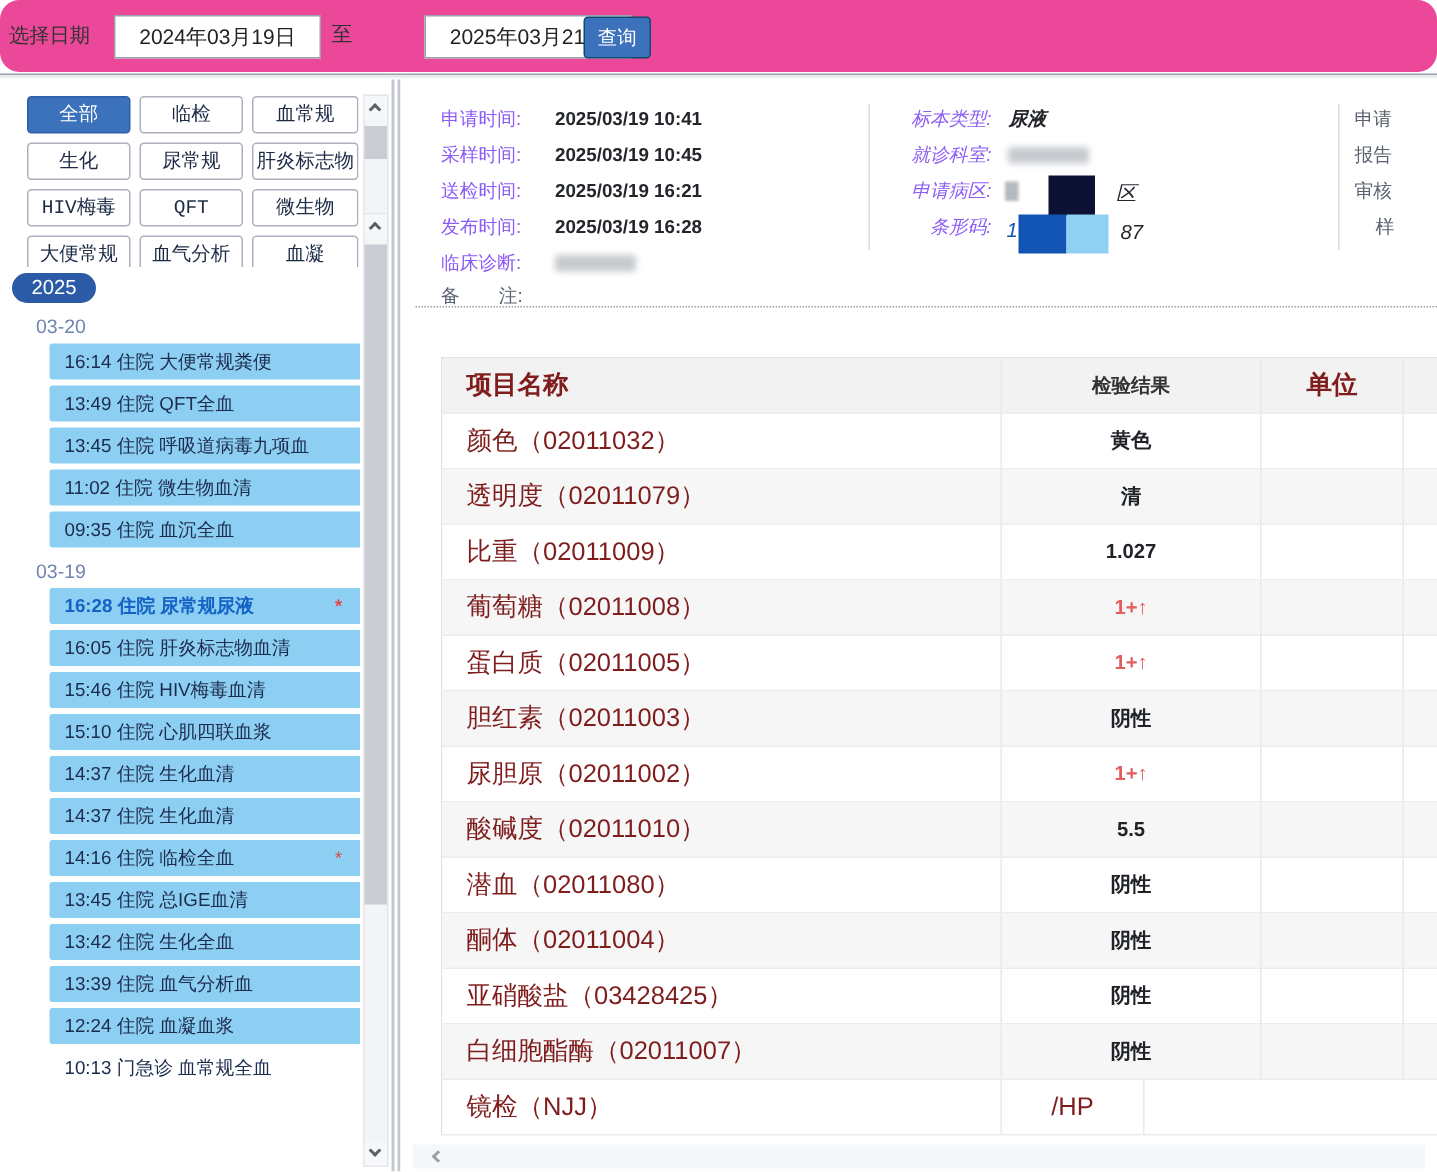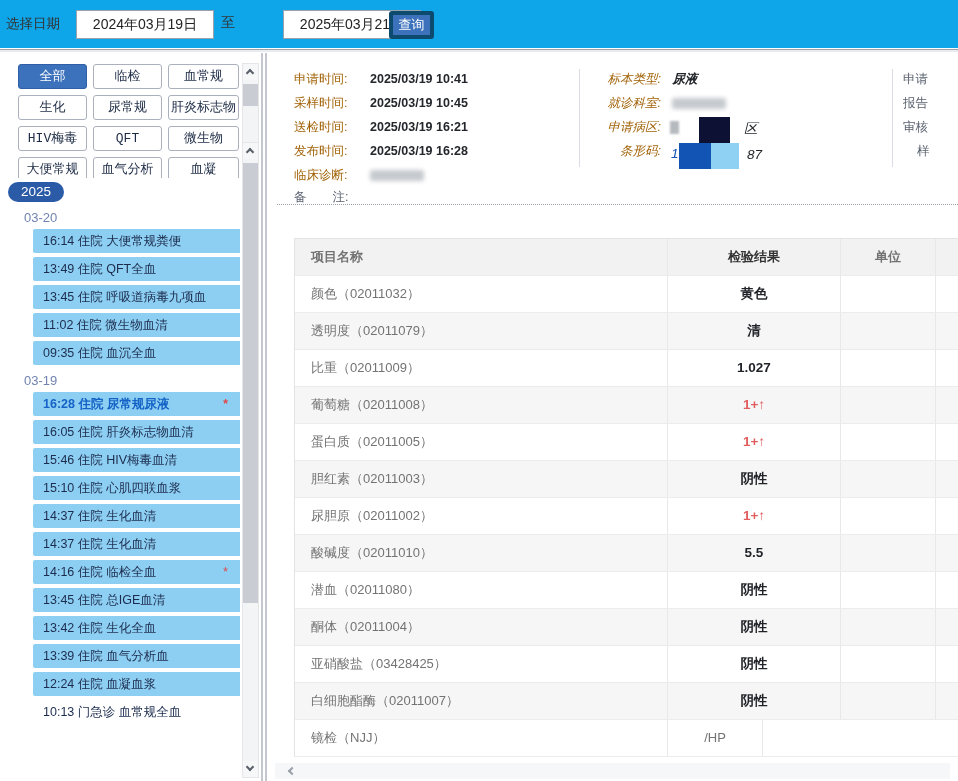"选择日期" .topbar { background: #0ea5e9 -> #ec4899; border-radius: none -> 13px }
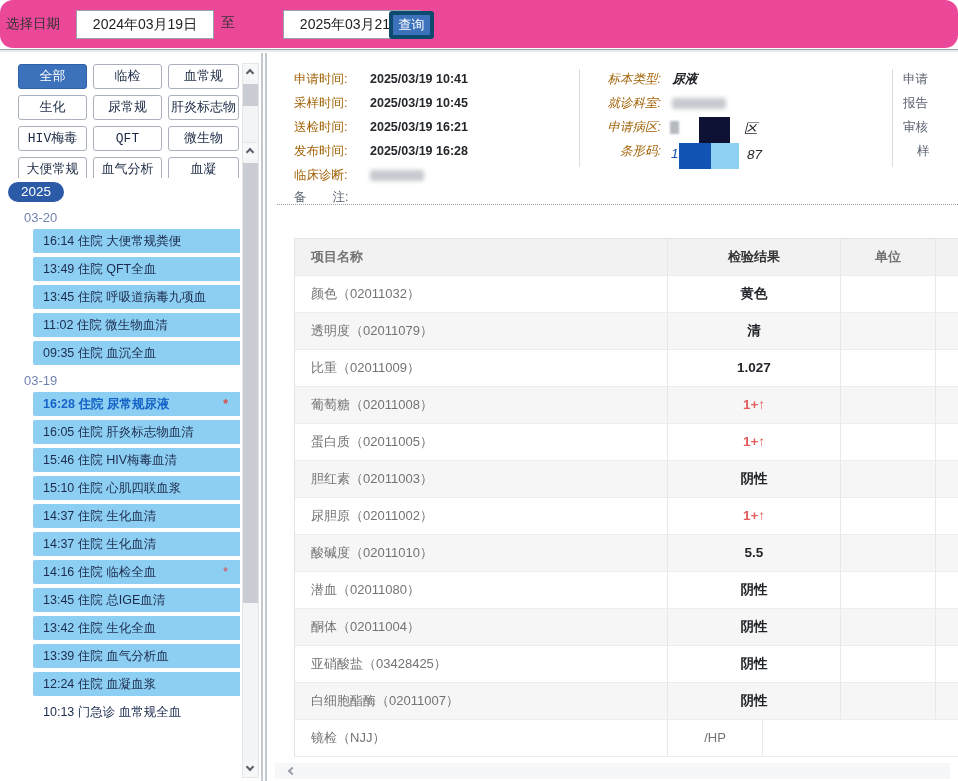"查询" .query-btn { border: 4px solid #0c4a6e -> 1px solid #0c4a6e }
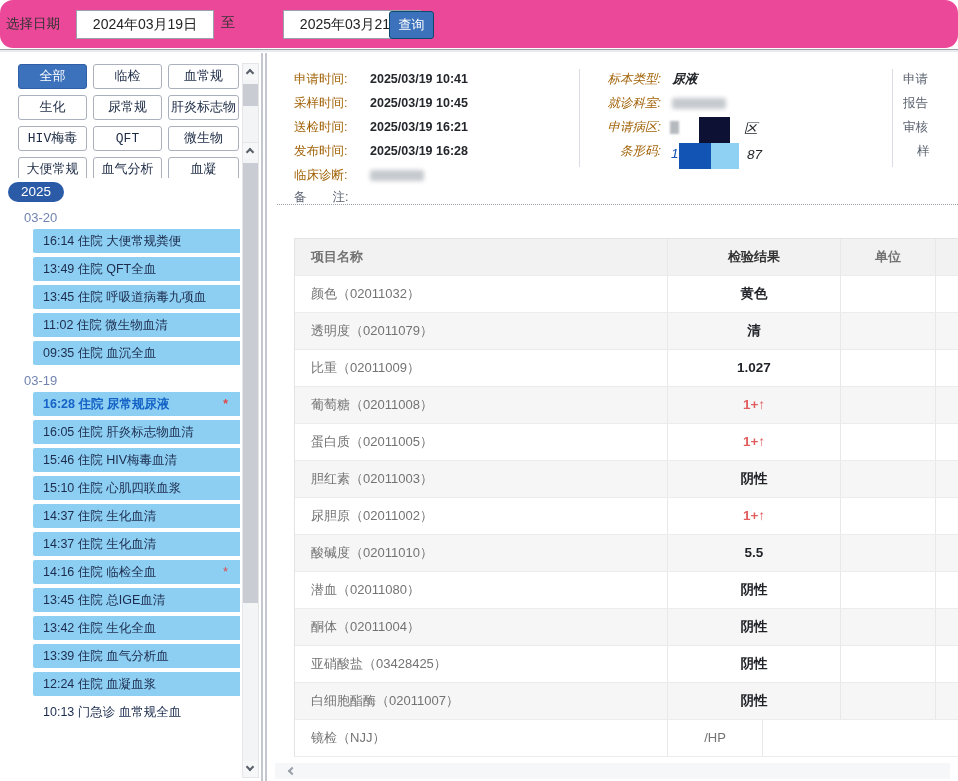"申请时间:" .meta-label { color: #a16207 -> #8b5cf6 }
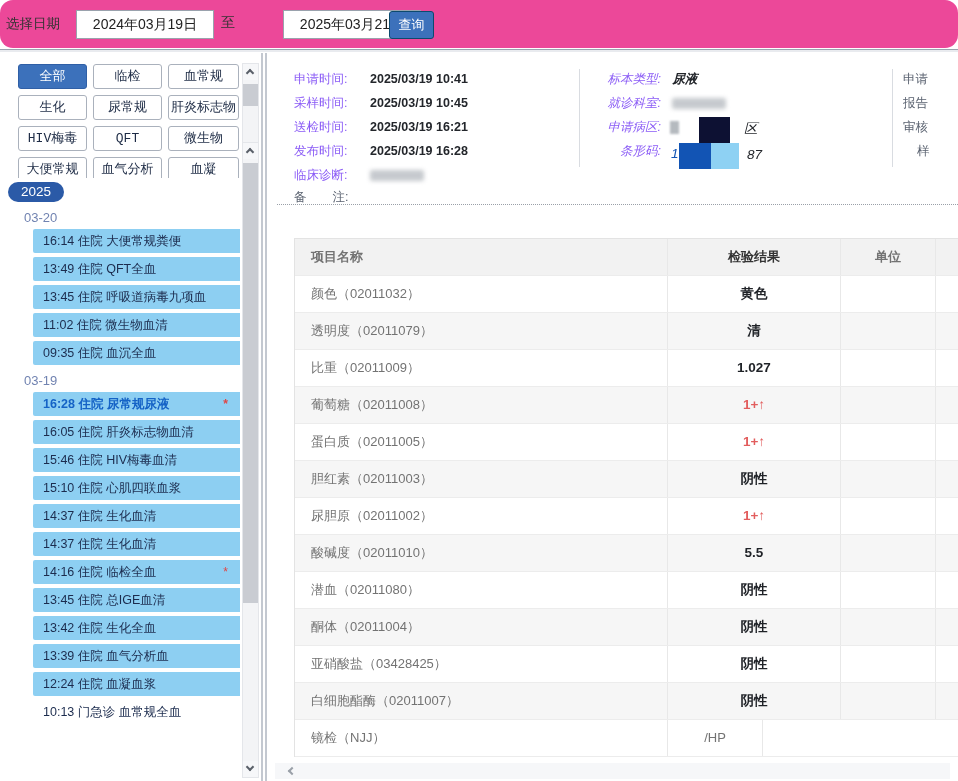"项目名称" .tc { color: #737373 -> #7f1d1d; font-size: 13px -> 17px }
